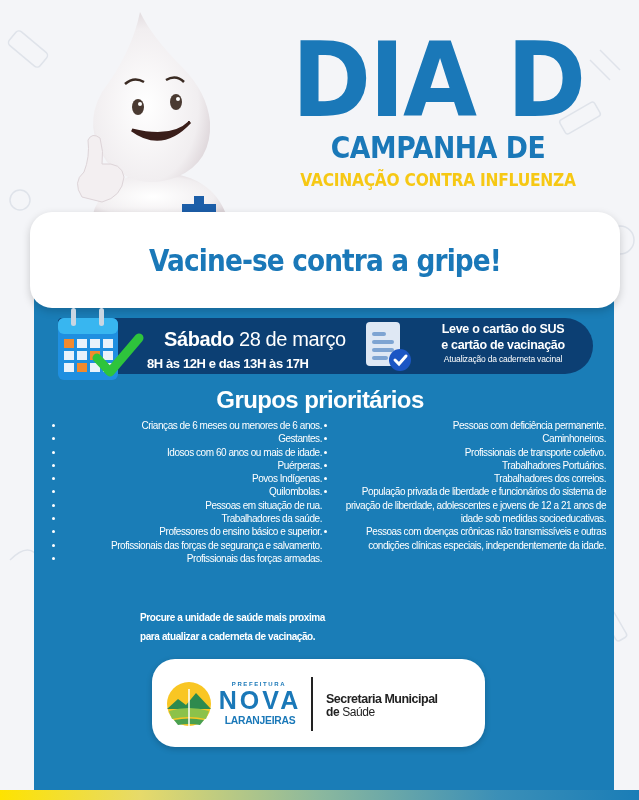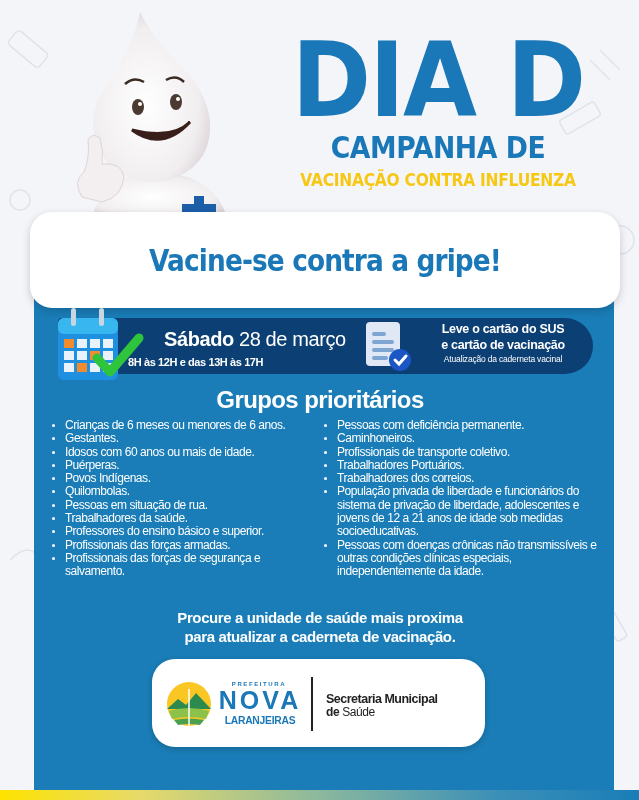"8H às 12H e das" .hours-line { font-size: 11px -> 13px; left: 128px -> 147px }
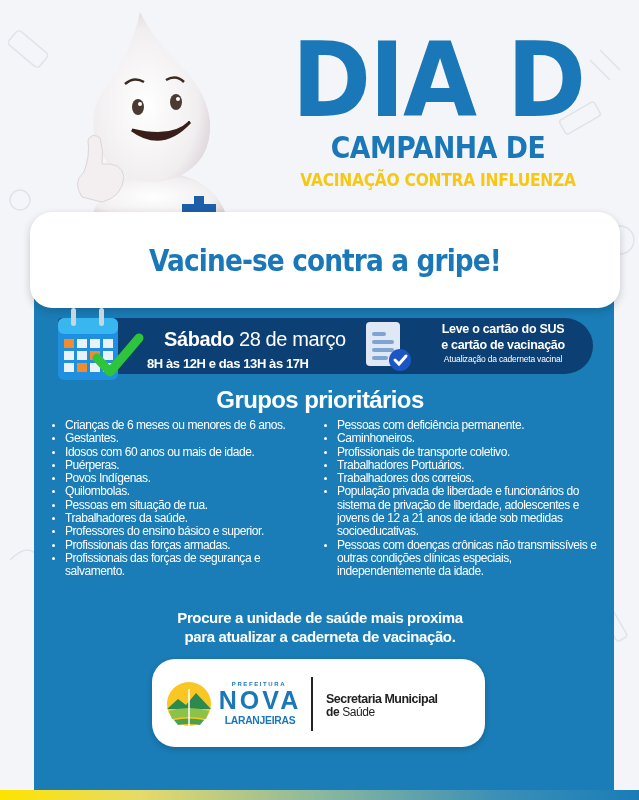"Crianças de 6 meses ou" .col li { font-size: 12px -> 10px; text-align: none -> right }
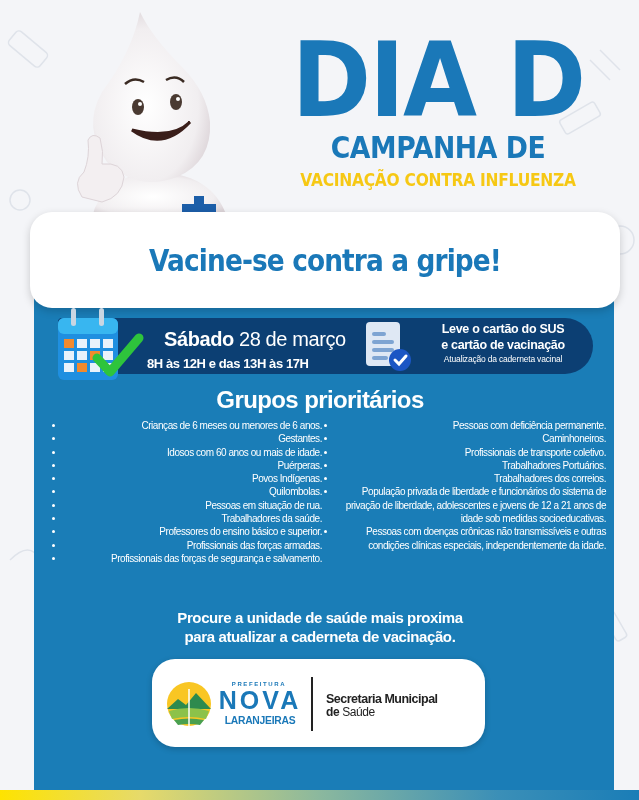"Profissionais das forças armadas." li { order: before "Profissionais das forças de segurança" -> after "Profissionais das forças de segurança" }
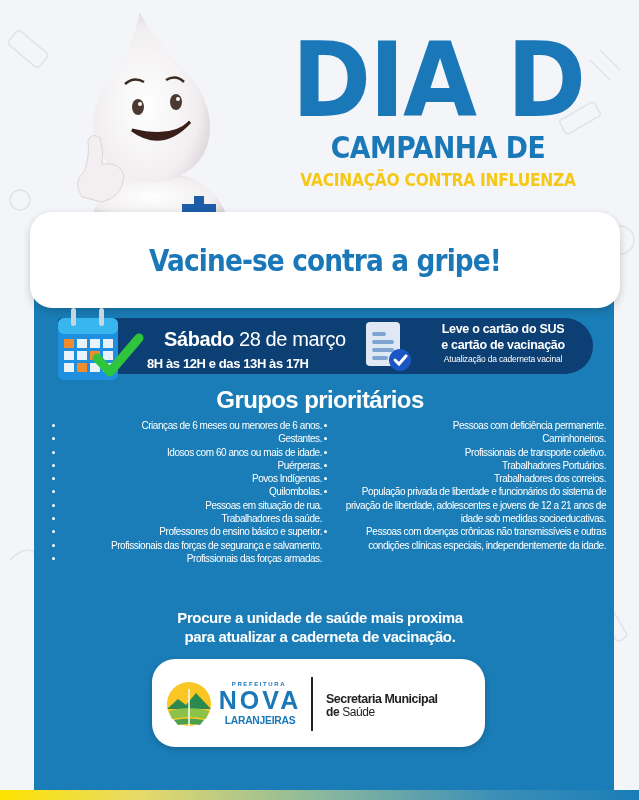"Procure a unidade de saúde" .cta { font-size: 15px -> 10px; text-align: center -> left }
